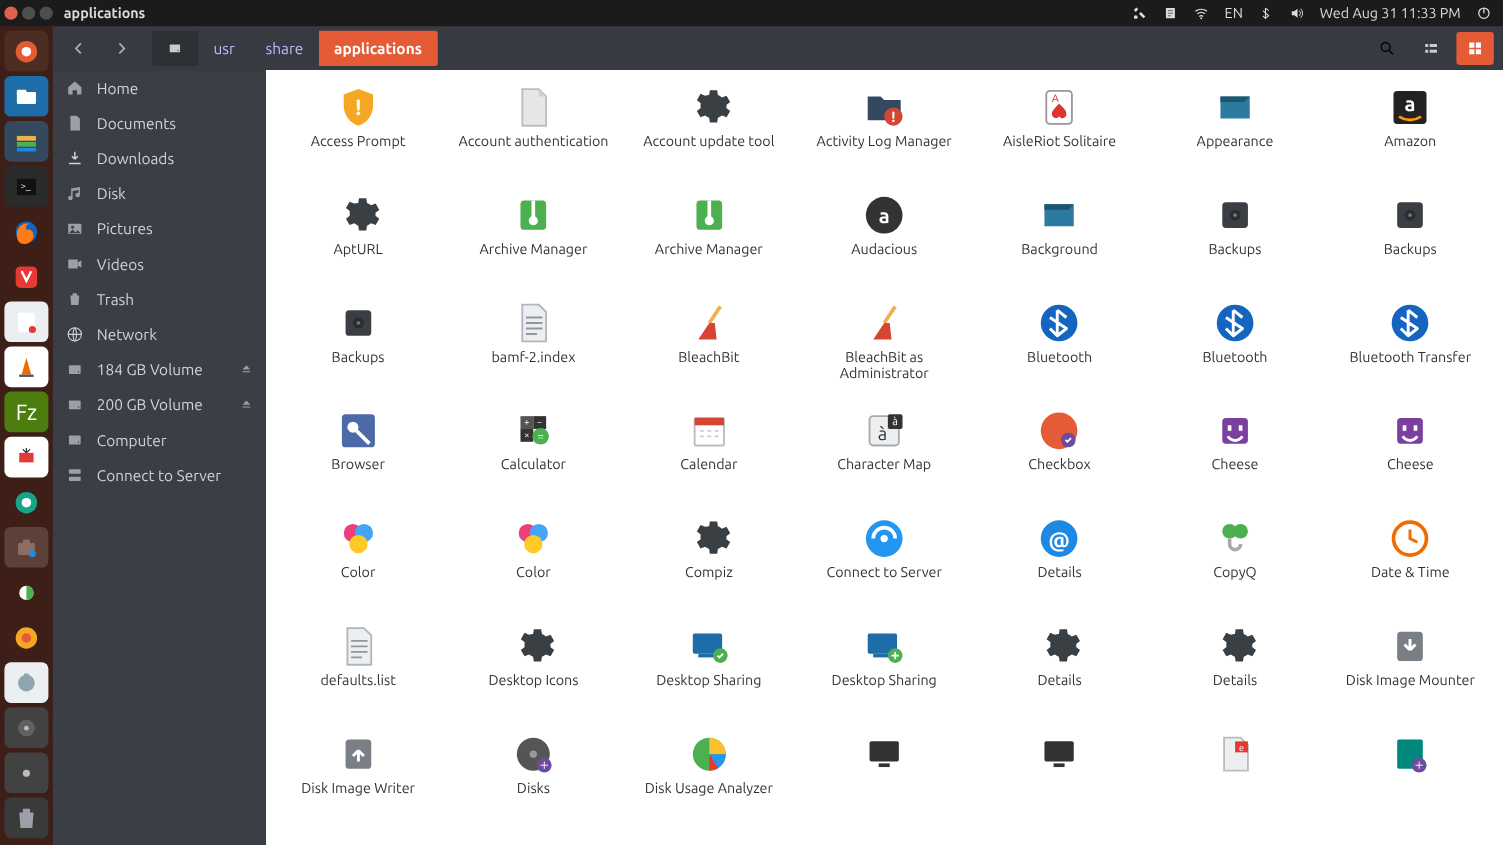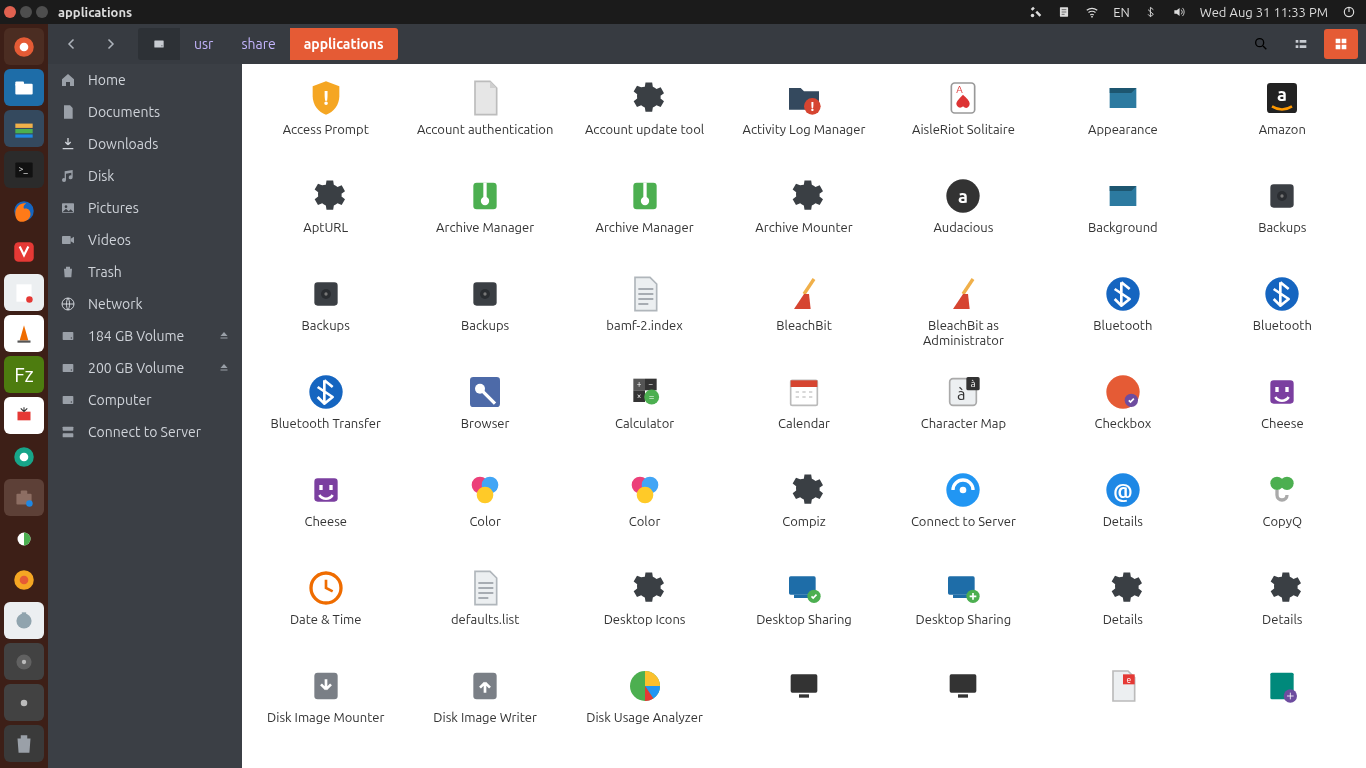"Archive Mounter" div.cell { html: <div> <div> <svg> <use></use> </svg> </div> <div>Archive Mounter</div> </div> -> none }
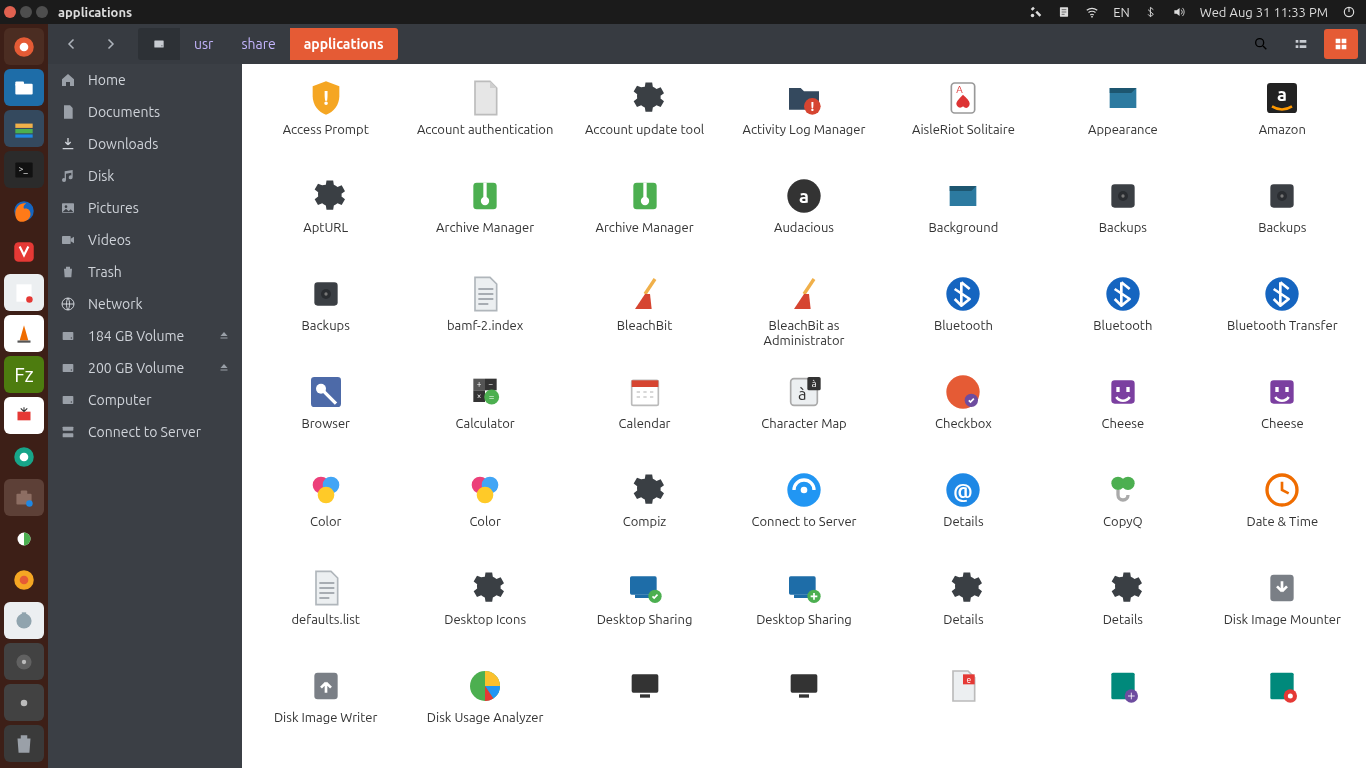"Disks" div.cell { html: none -> <div> <div> <svg> <use></use> </svg> </div> <div>Disks</div> </div> }
